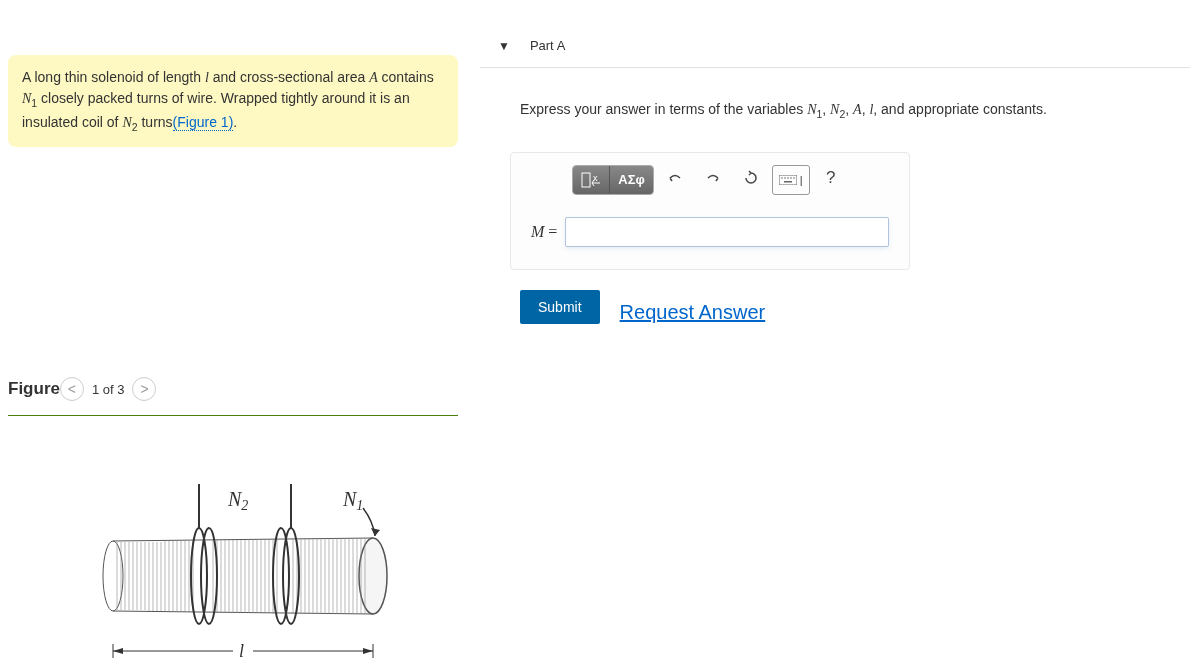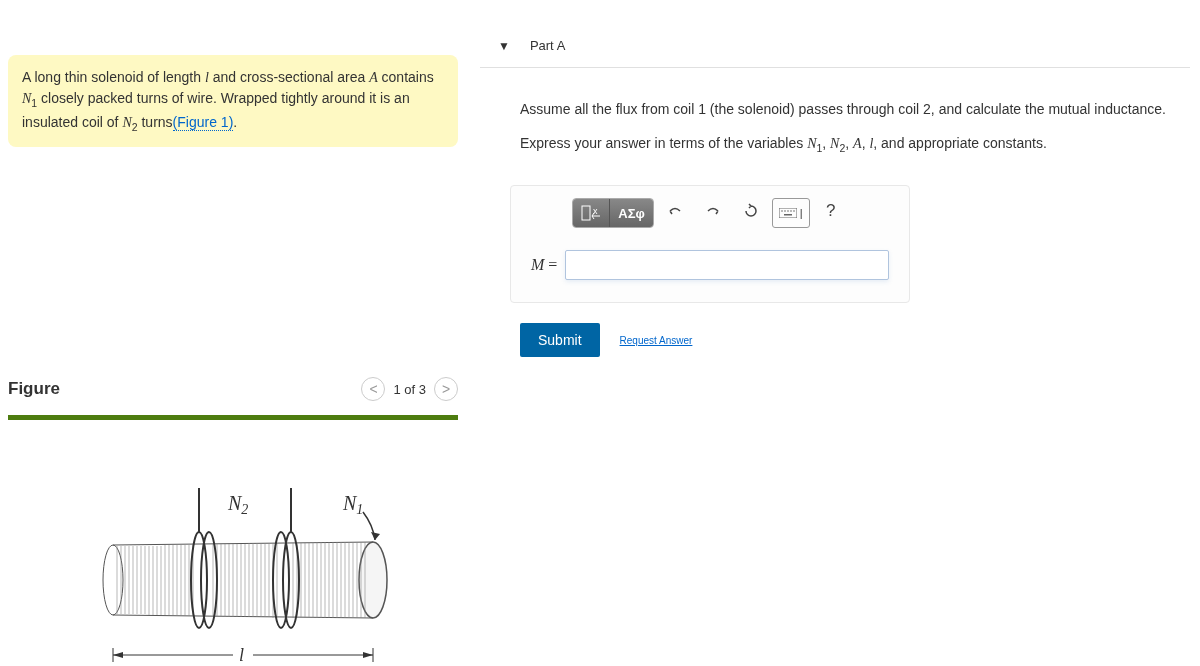"Assume all the flux from" div.instruction { html: <div>Assume all the flux from coil 1 (the solenoid) passes through coil 2, and calculate the mutual inductance.</div> -> none }
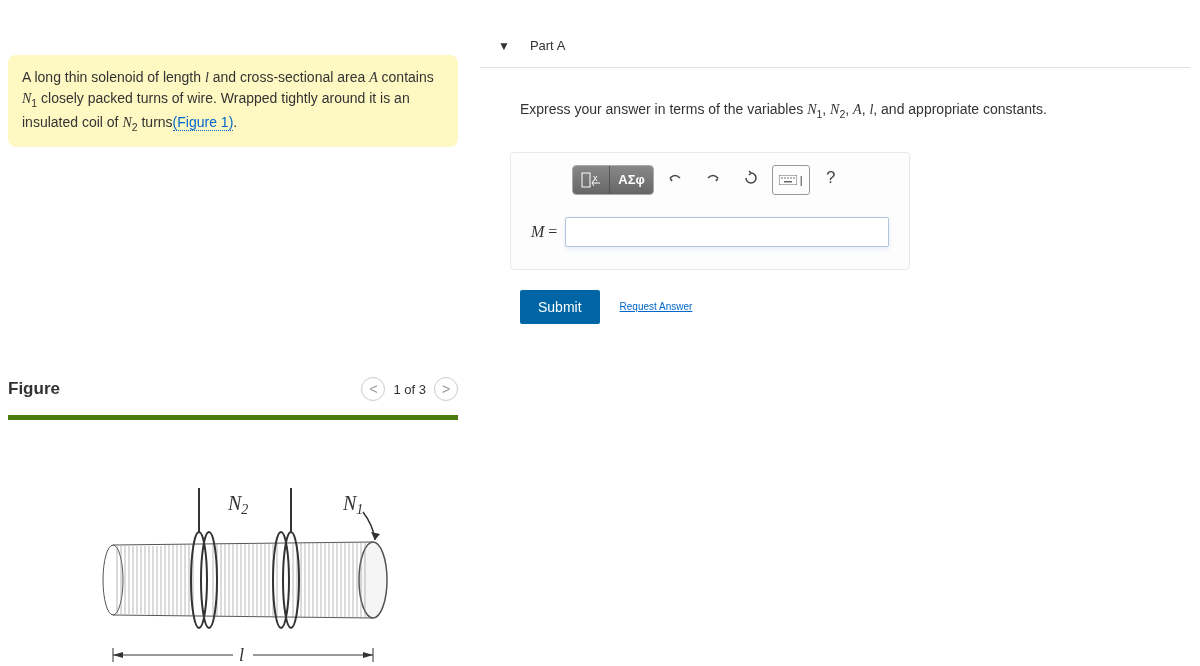"Submit" .button-row { align-items: center -> flex-end }
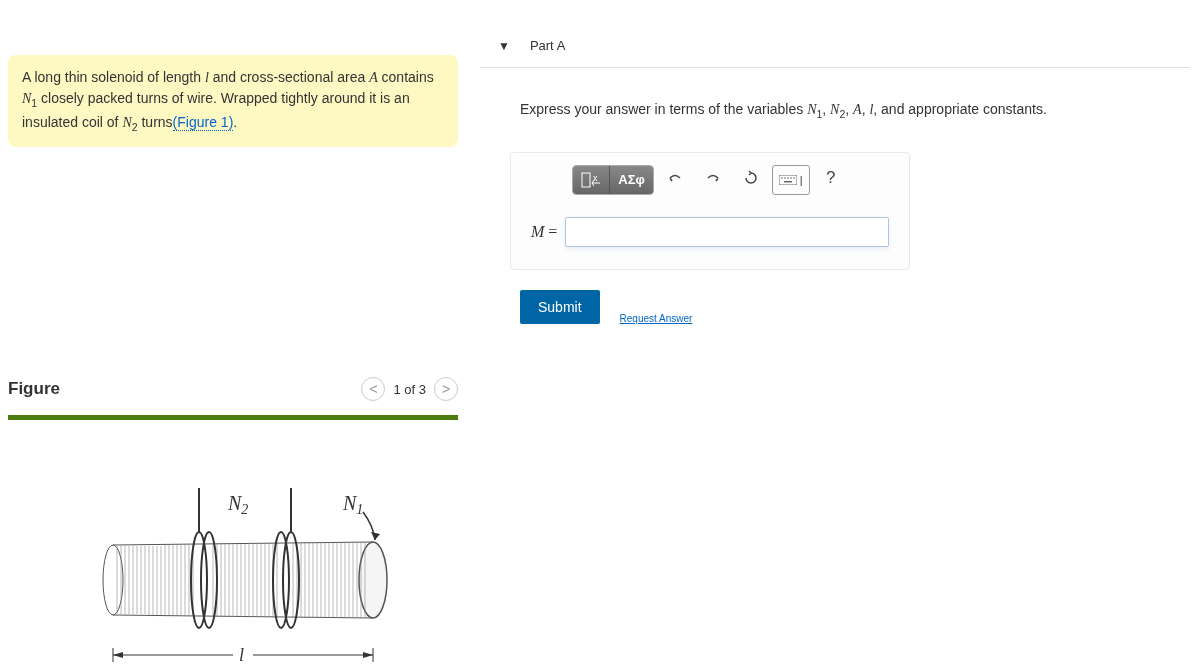"Request Answer" .link { font-size: 10px -> 20px }
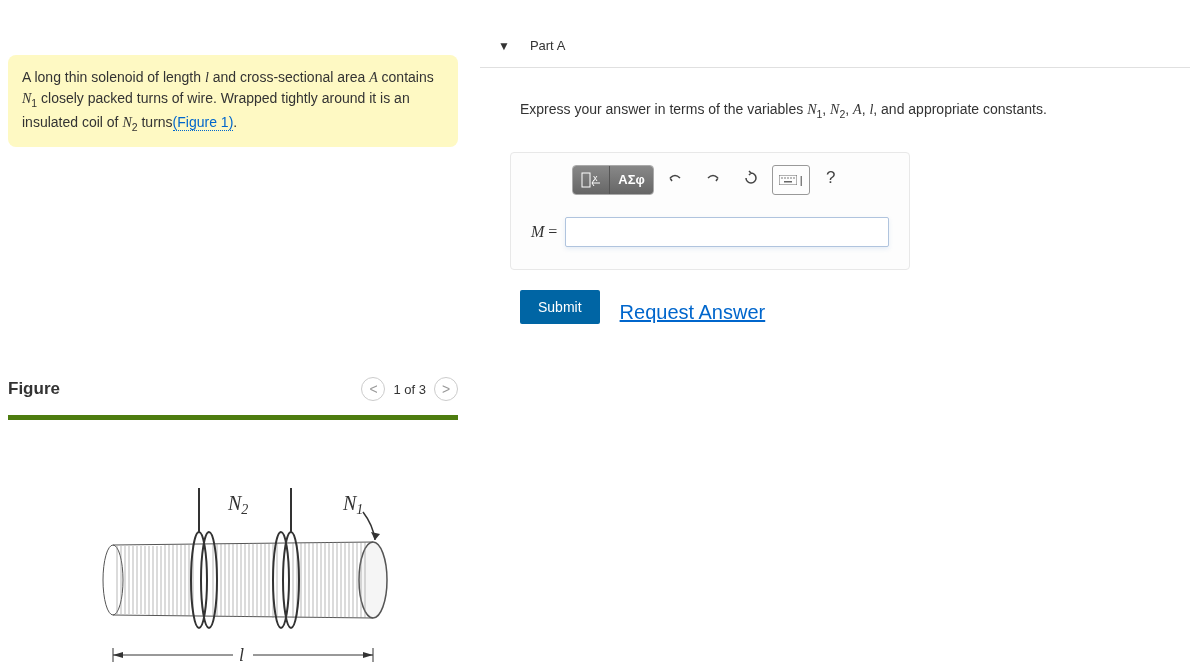"Figure" .figure-header { border-bottom: 5px solid #4d7c0f -> 1px solid #4d7c0f; justify-content: space-between -> none }
